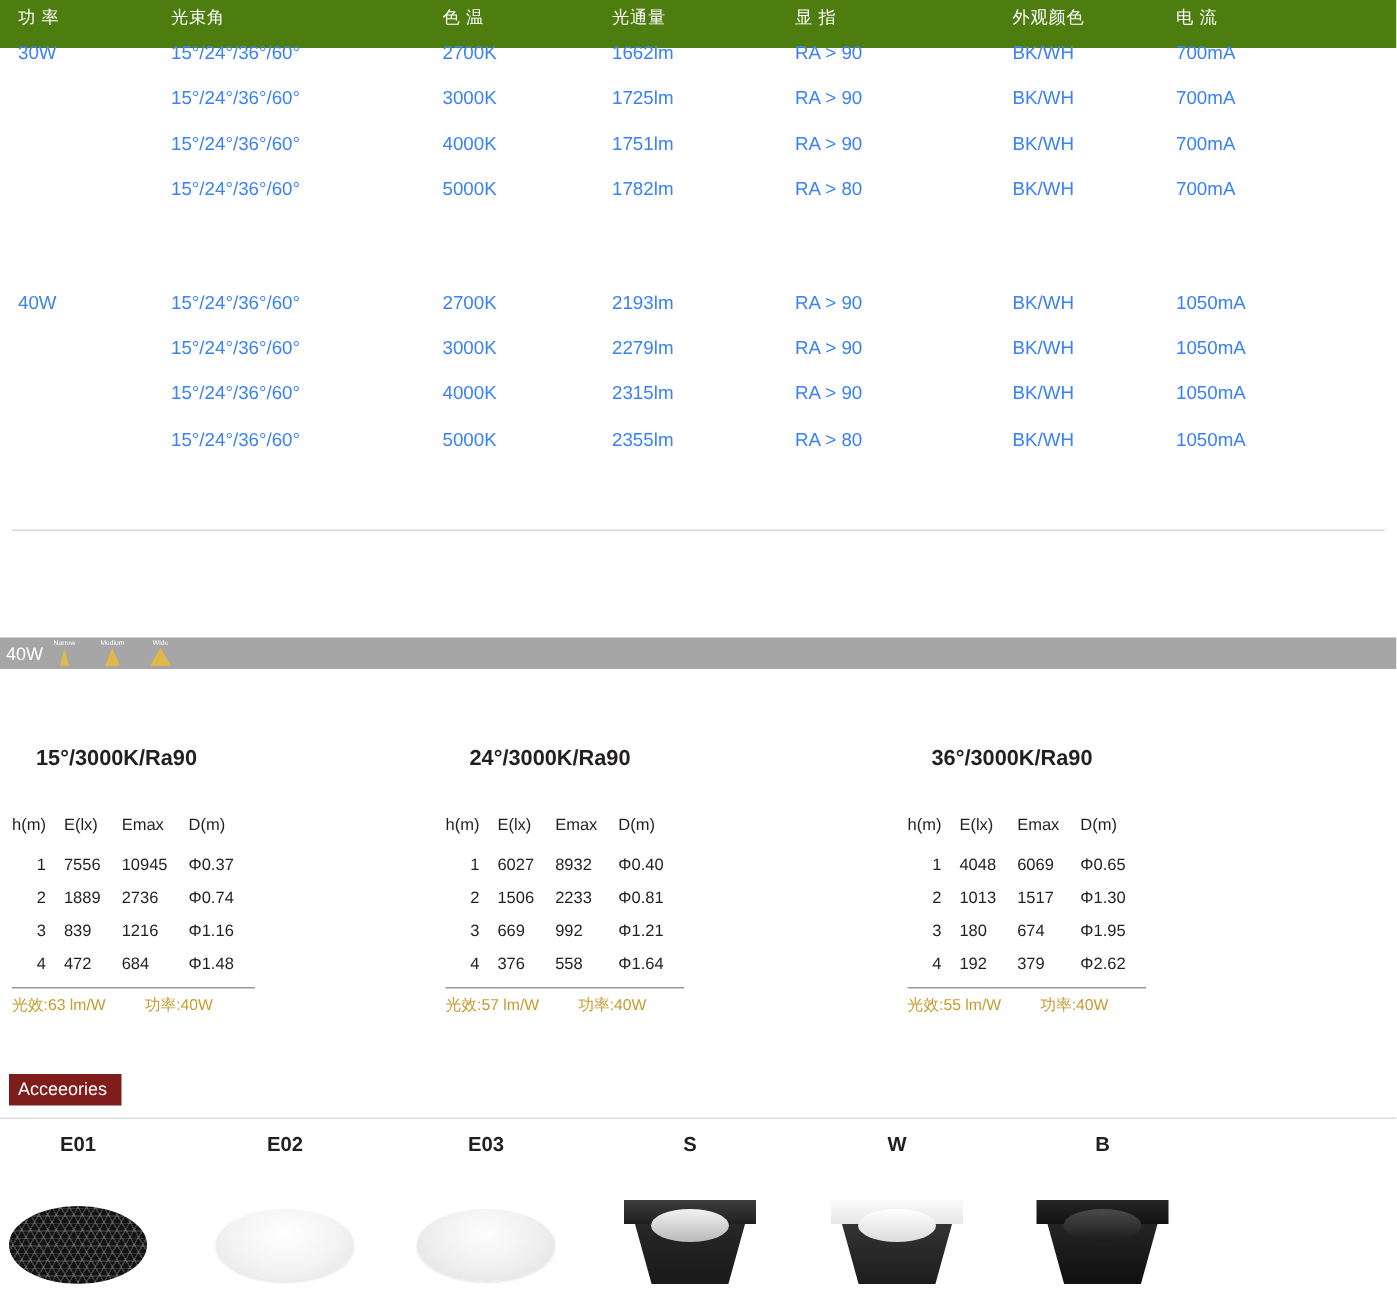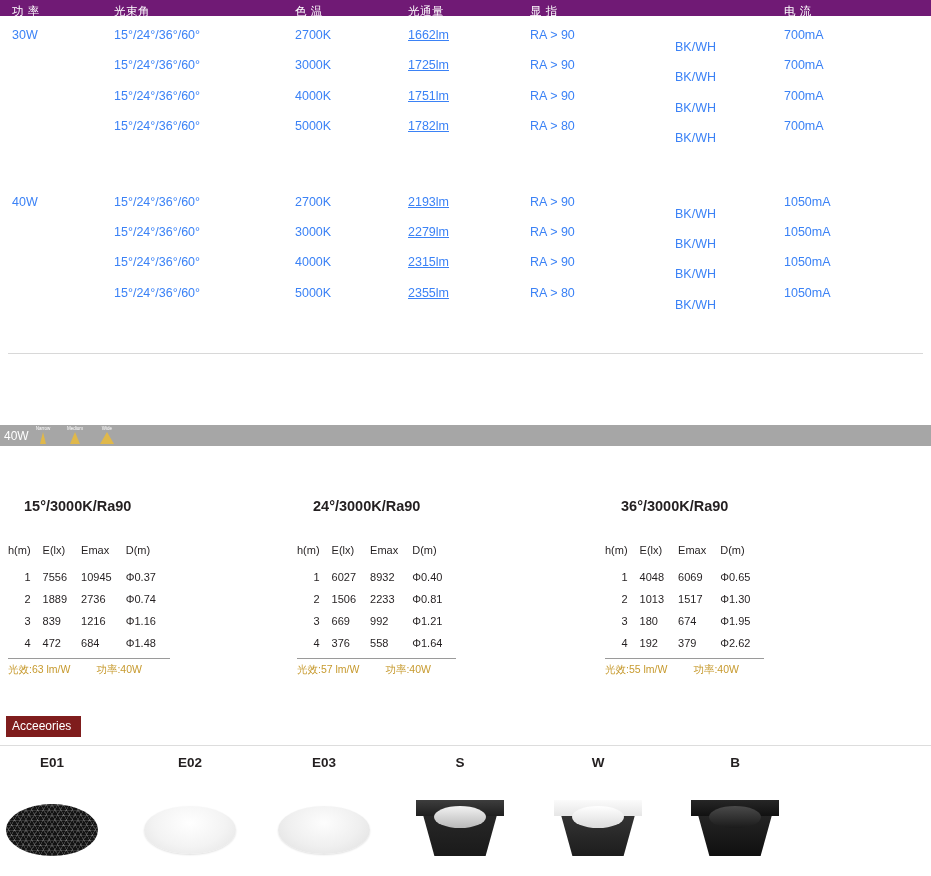"功 率" .spec-header { background: #701a75 -> #4d7c0f; height: 16px -> 32px }
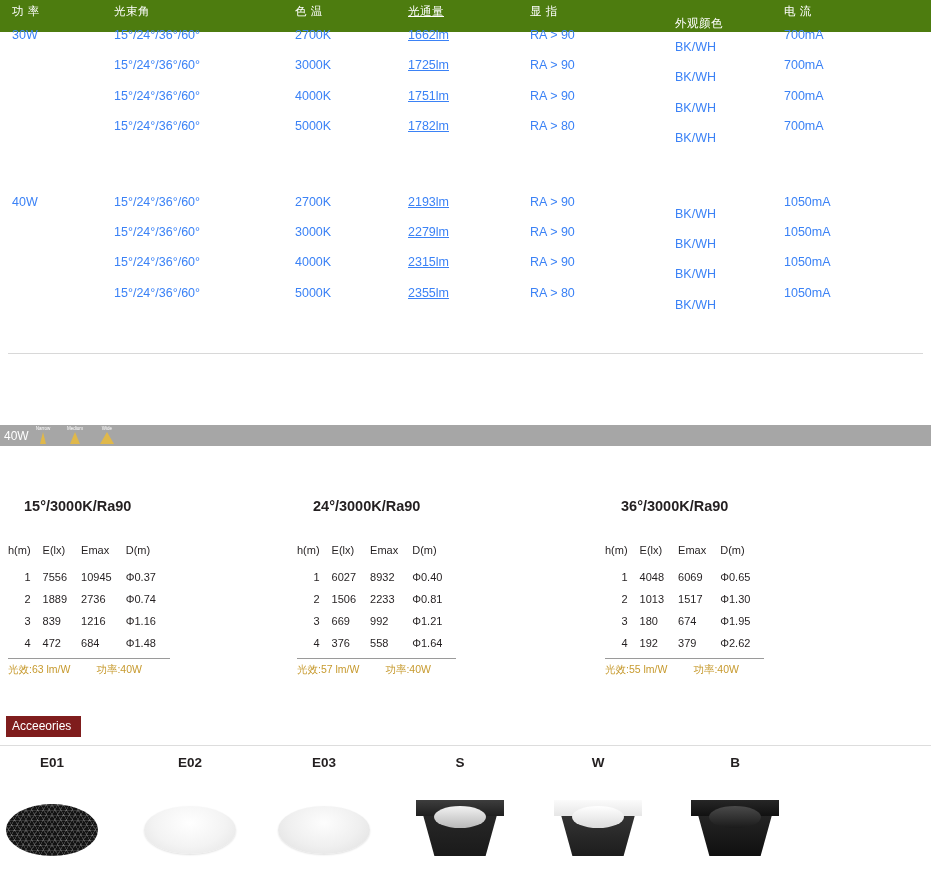"光通量" .c3 { text-decoration: underline -> none }
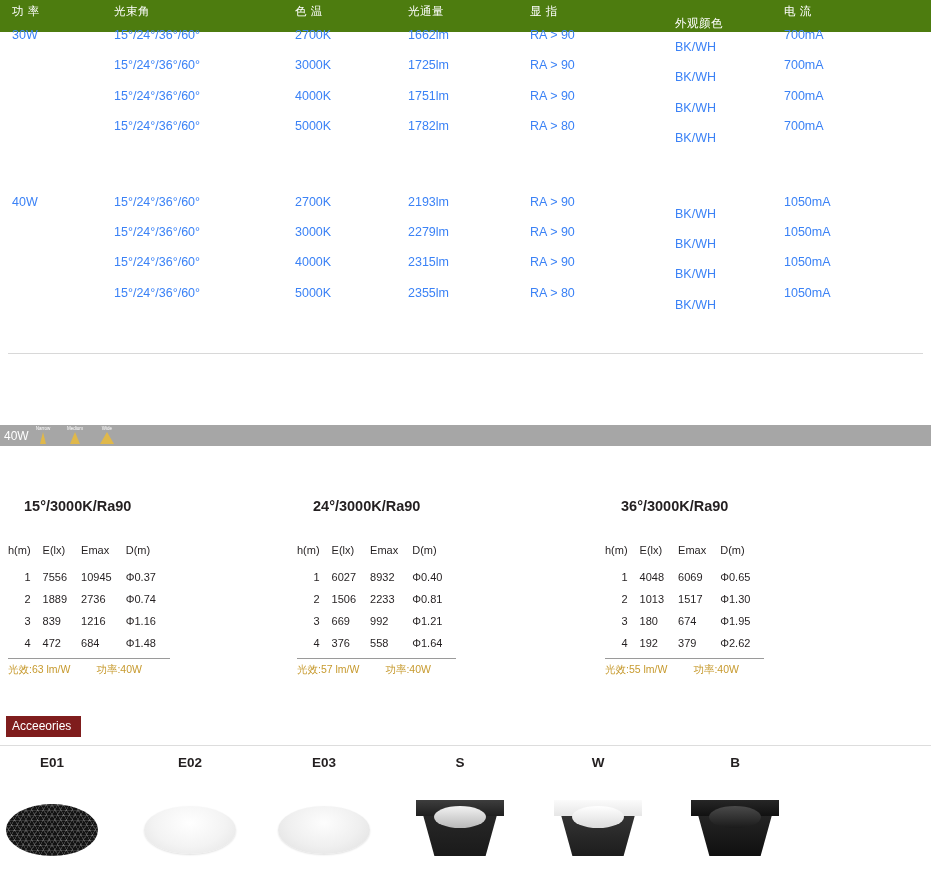"外观颜色" .c5 { margin-top: 12px -> none }
